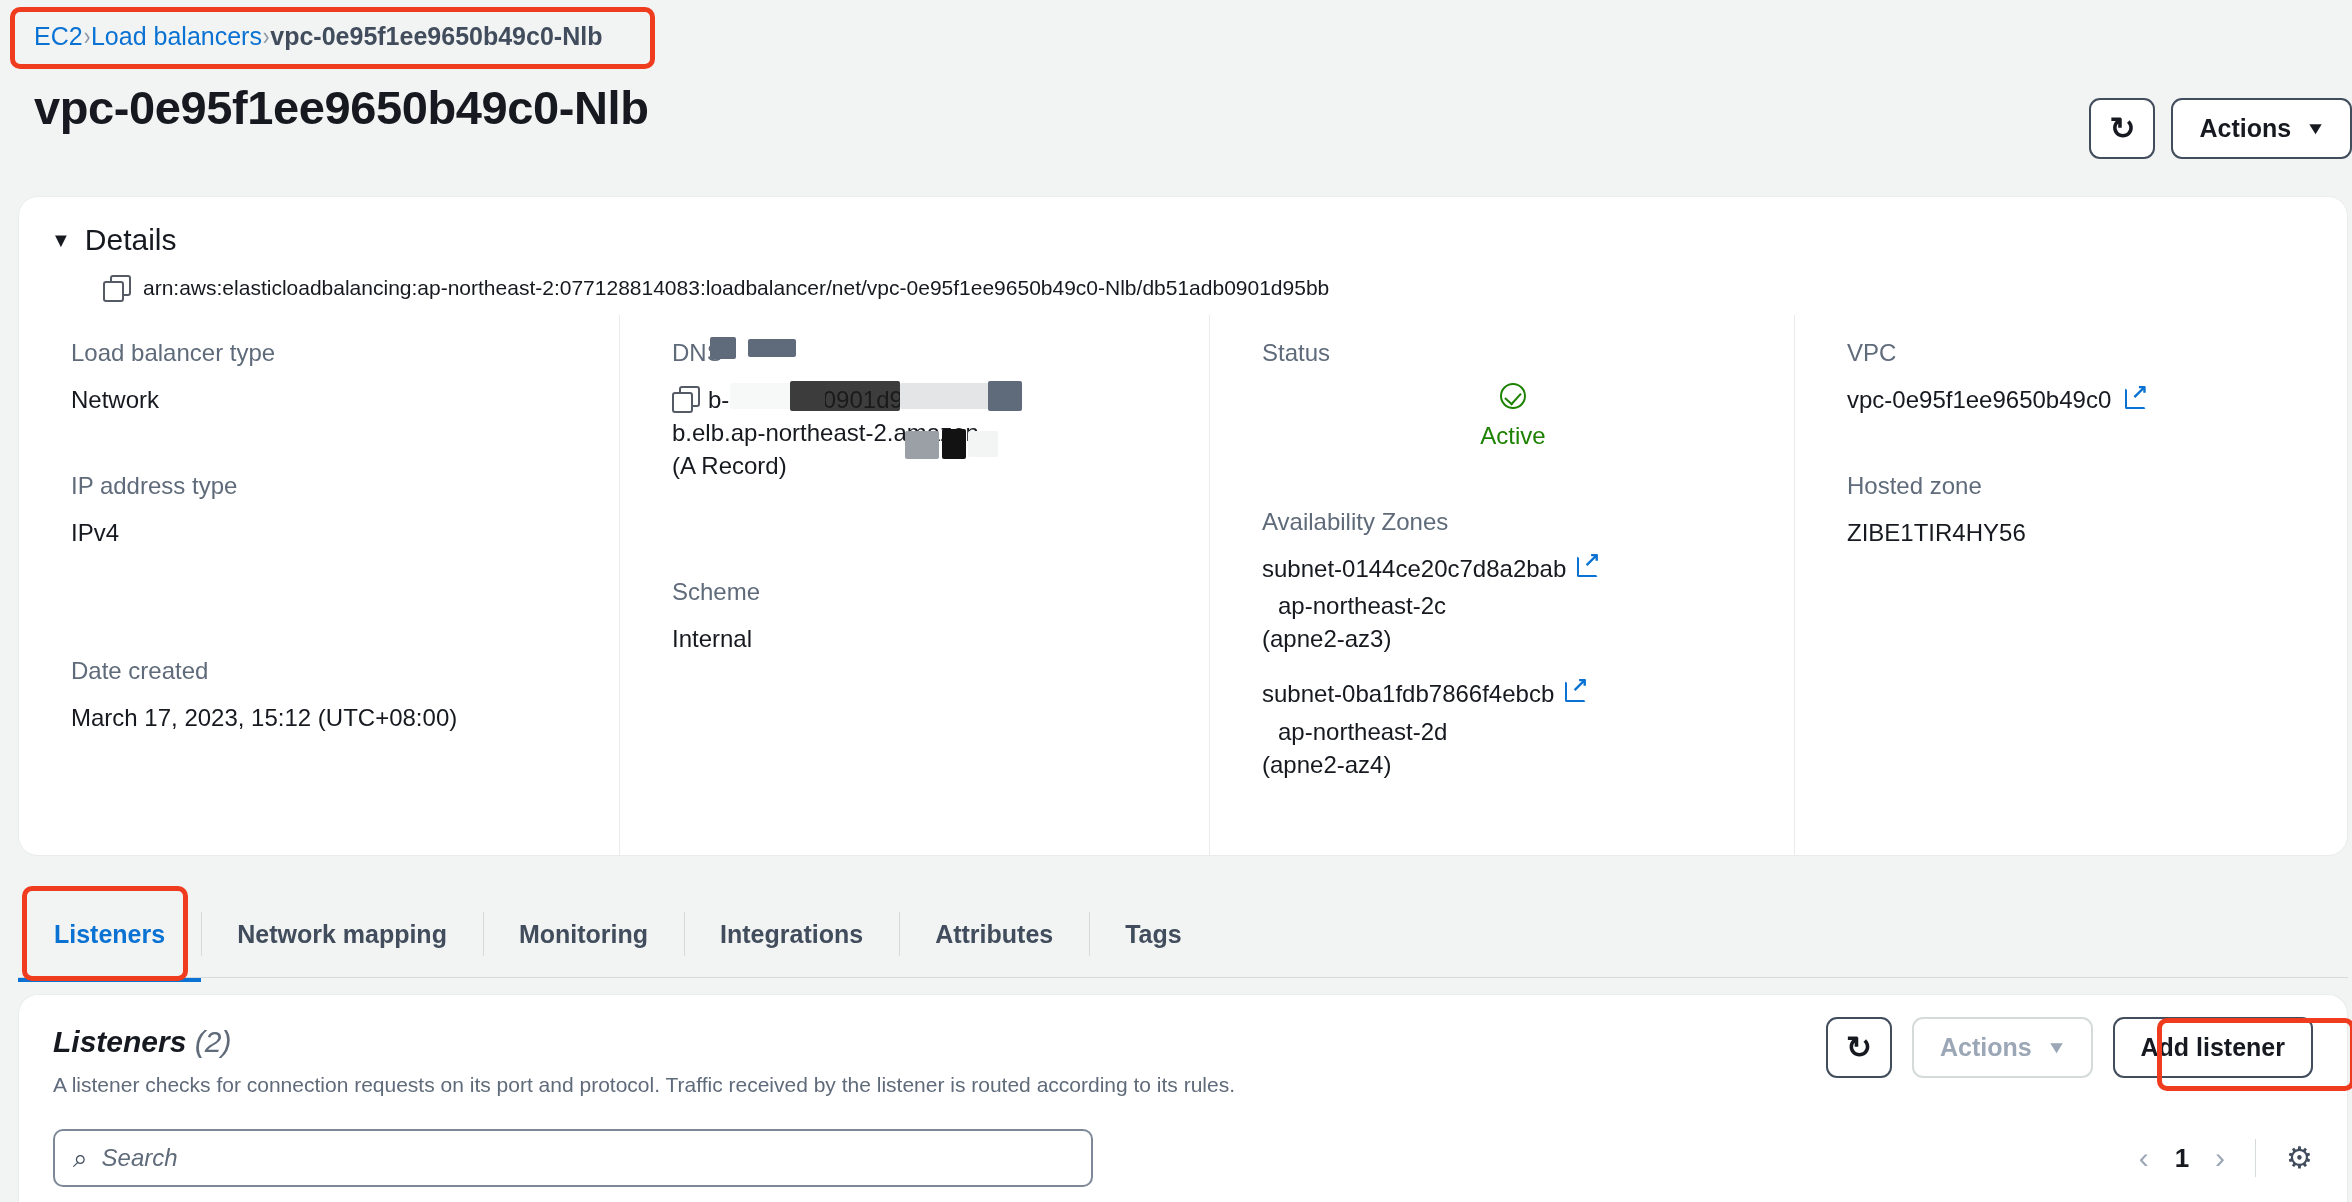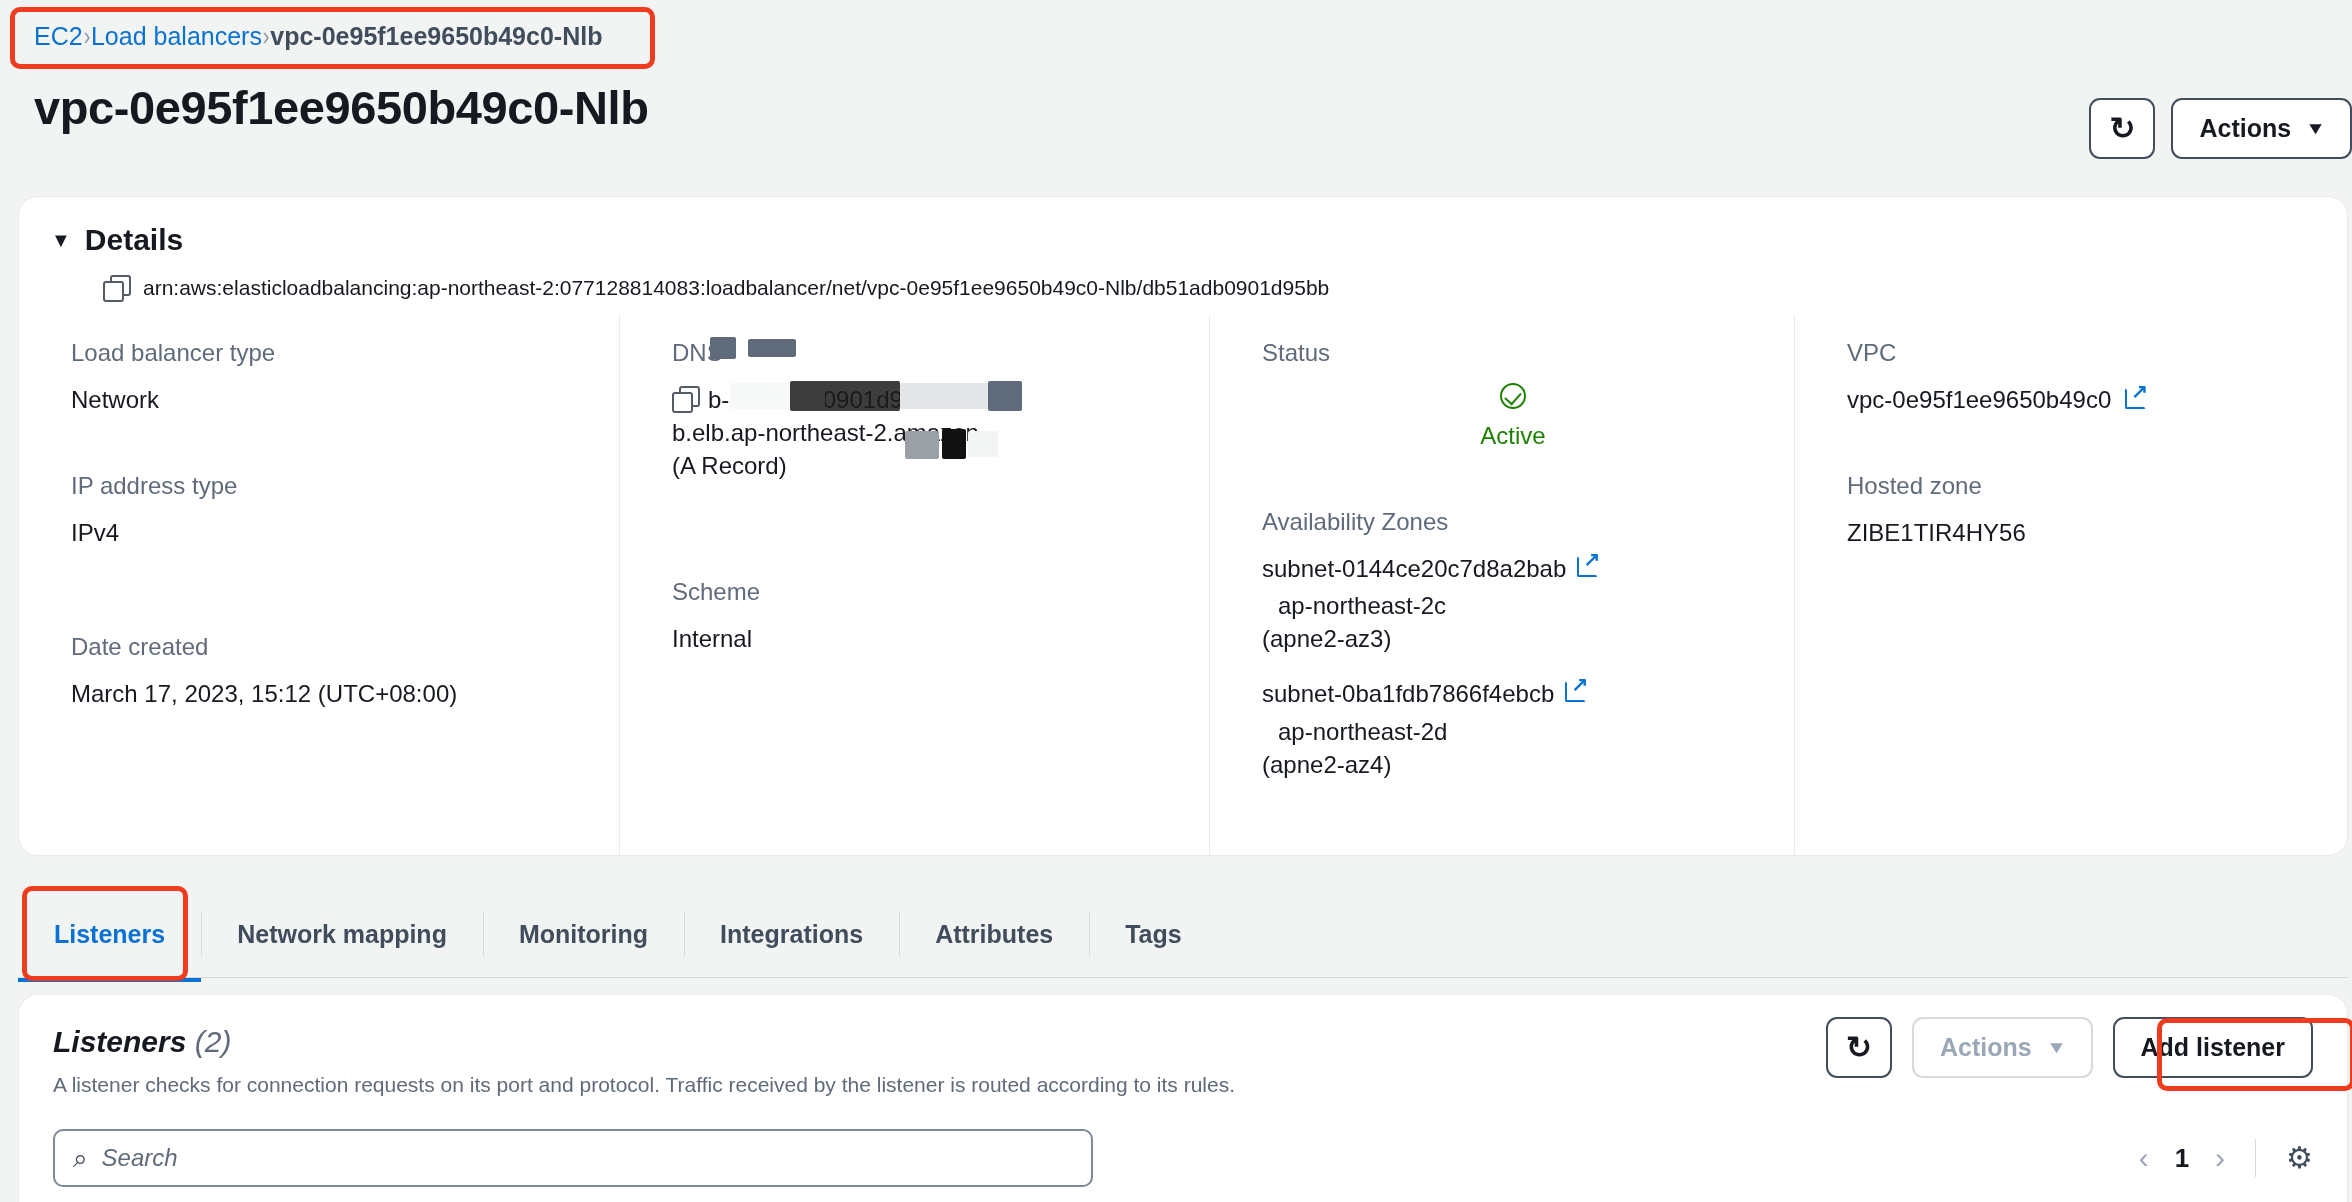"Details" .panel-title { font-weight: bold -> normal }
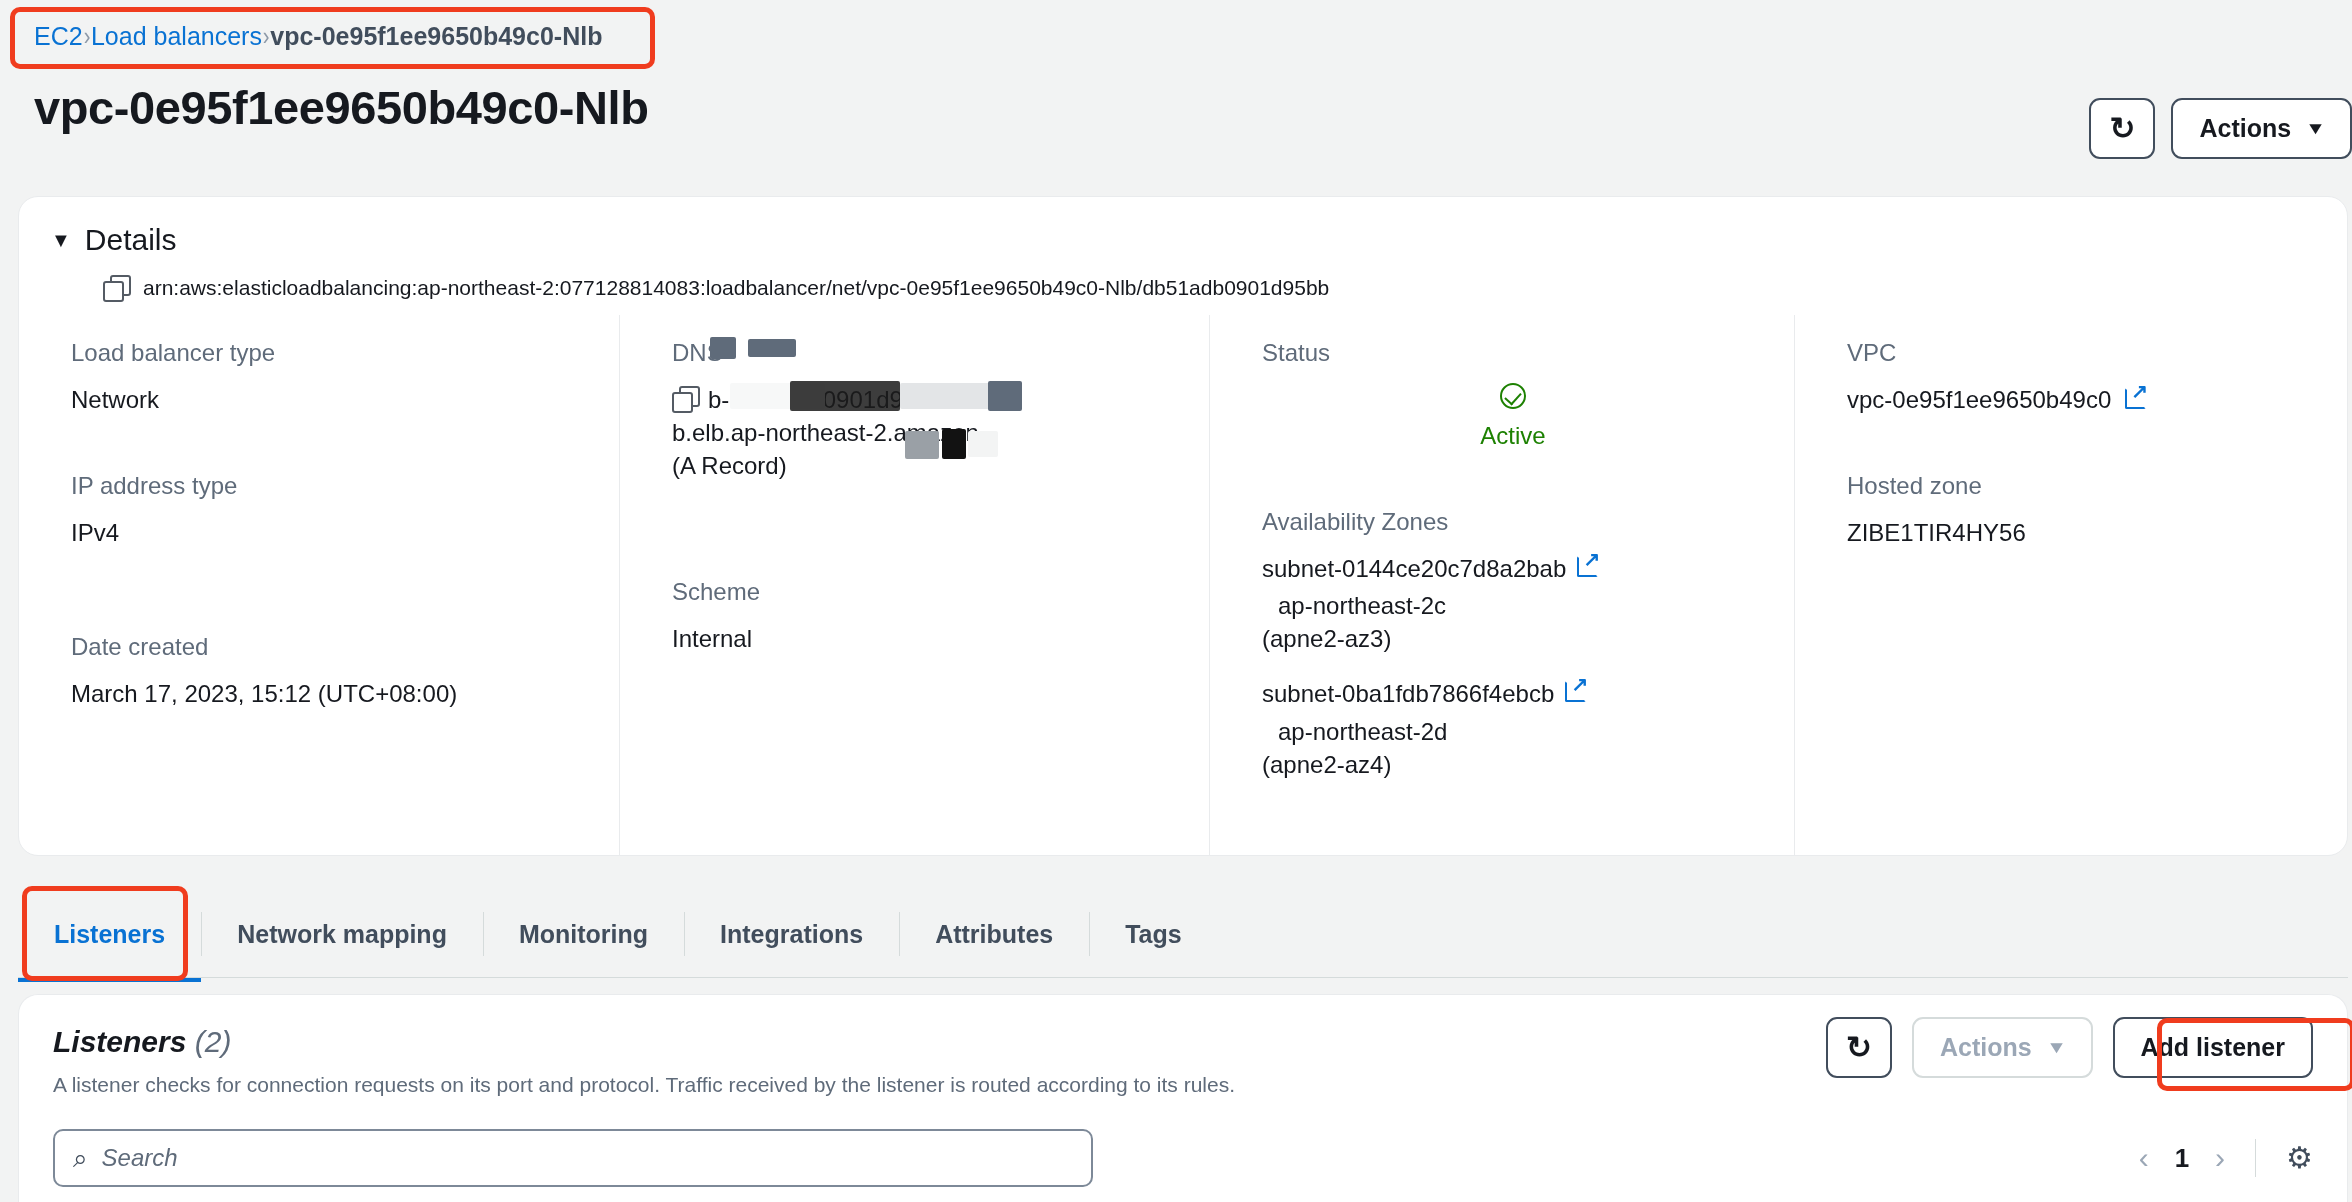"Date created" div.row3 { margin-top: 84px -> 108px }
